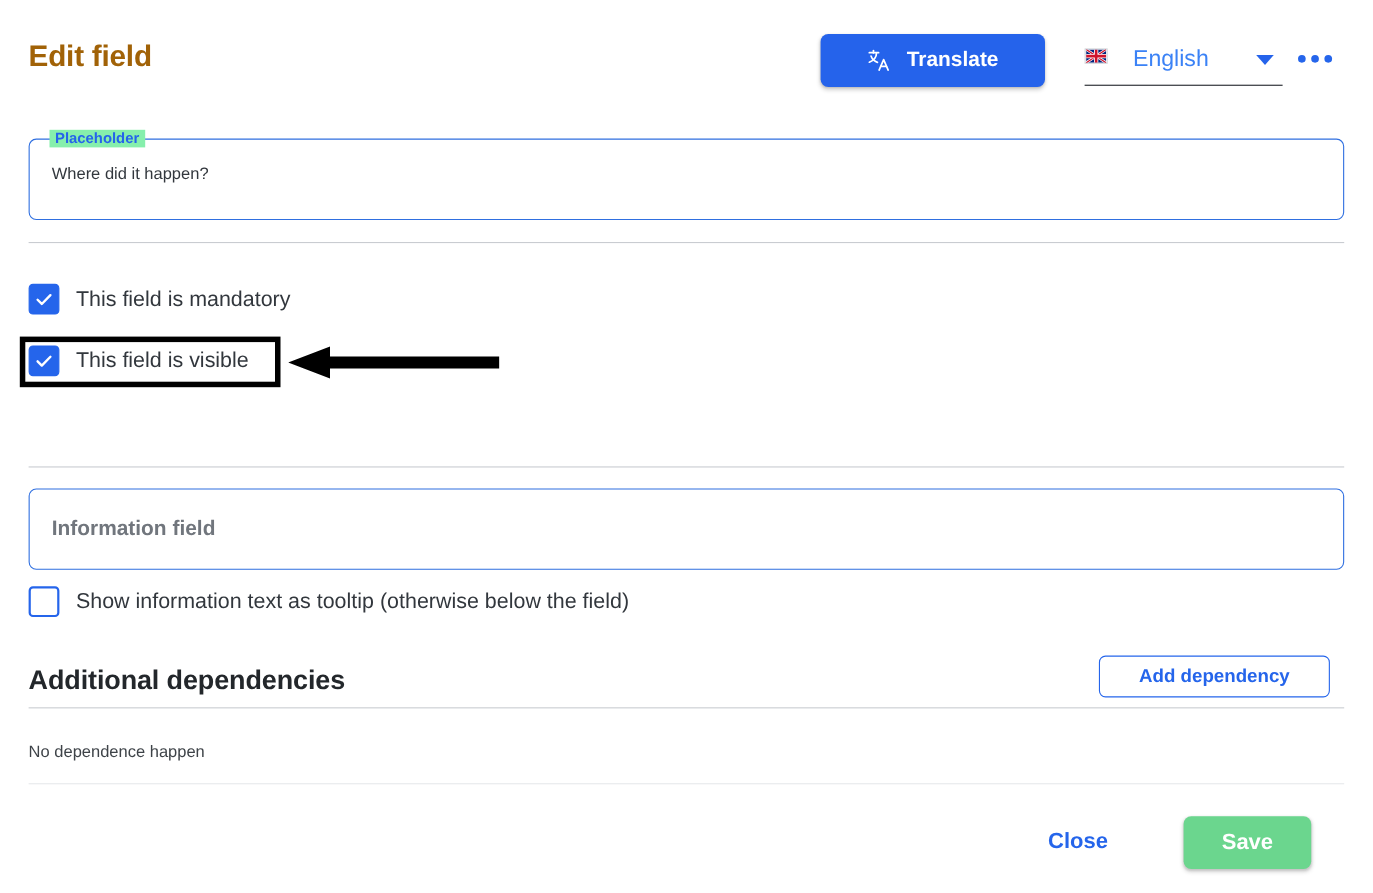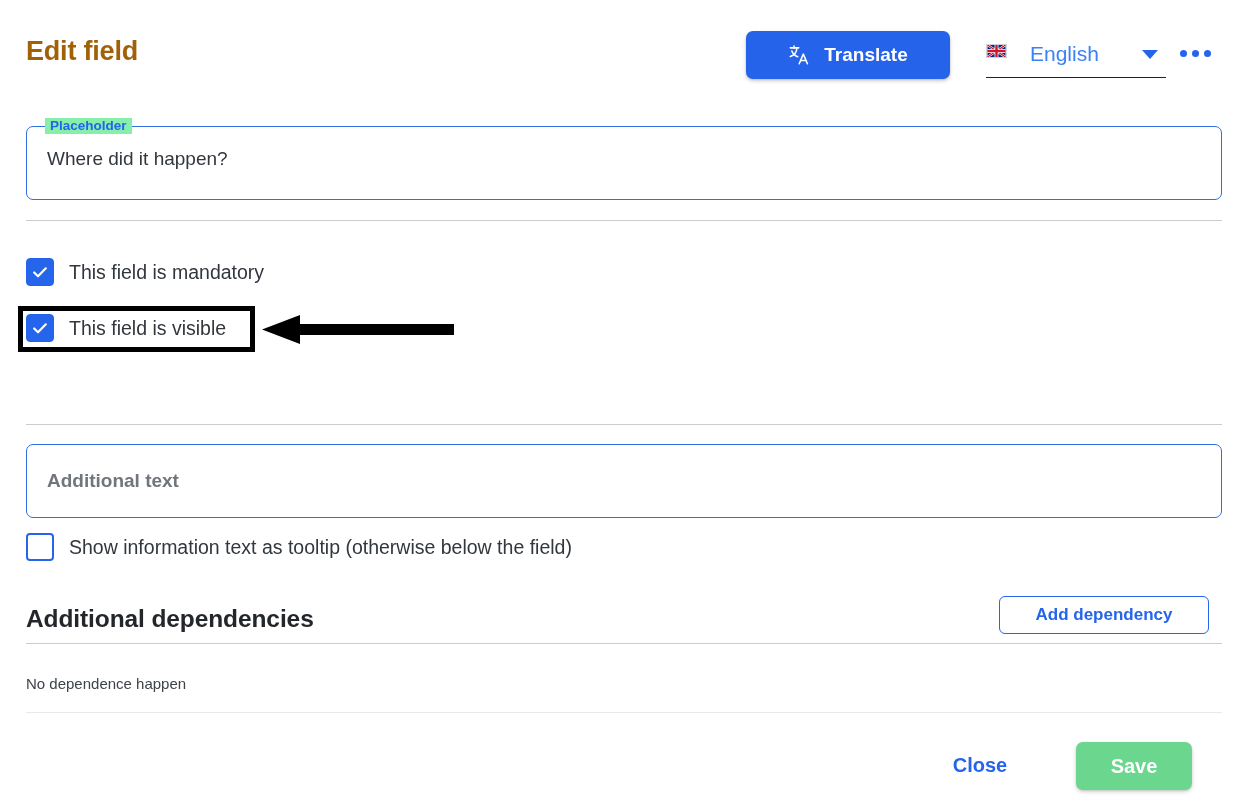"Where did it happen?" .field-value { font-size: 19px -> 15px }
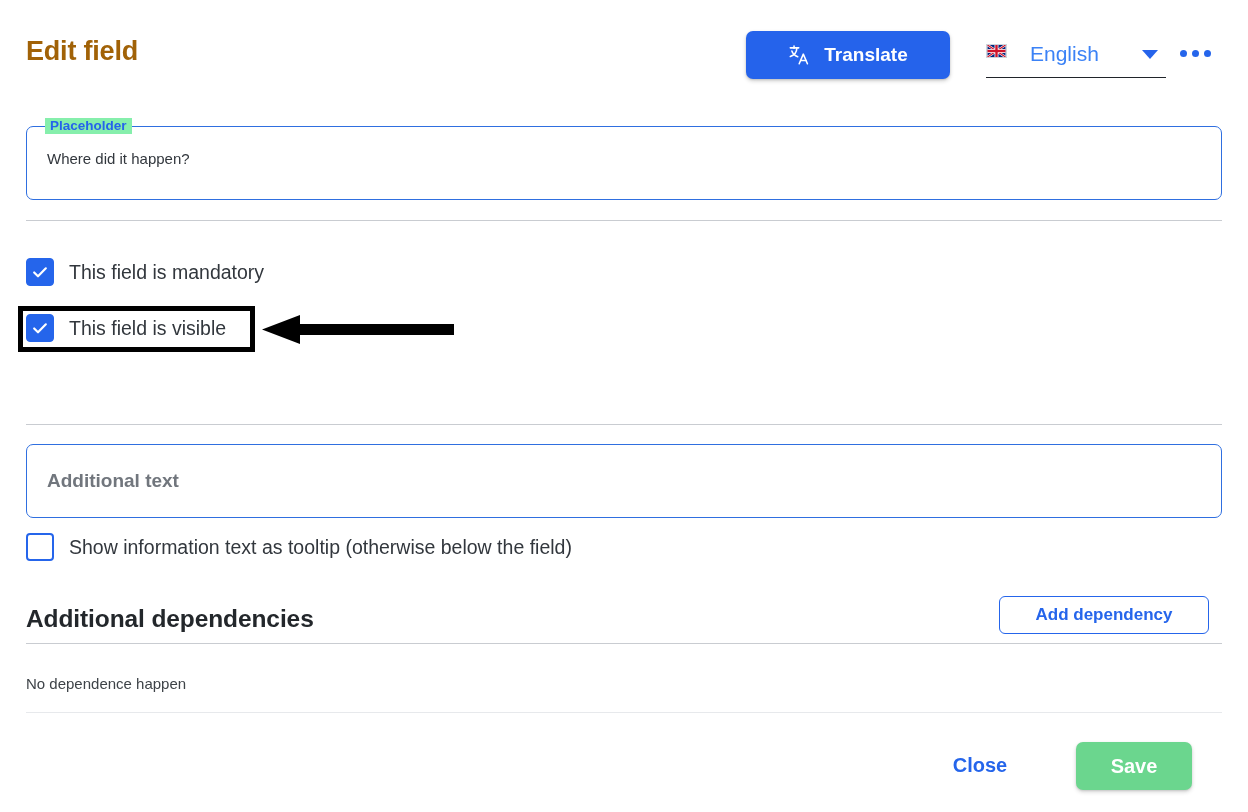"Additional text" span.info-placeholder { text: Additional text -> Information field }
